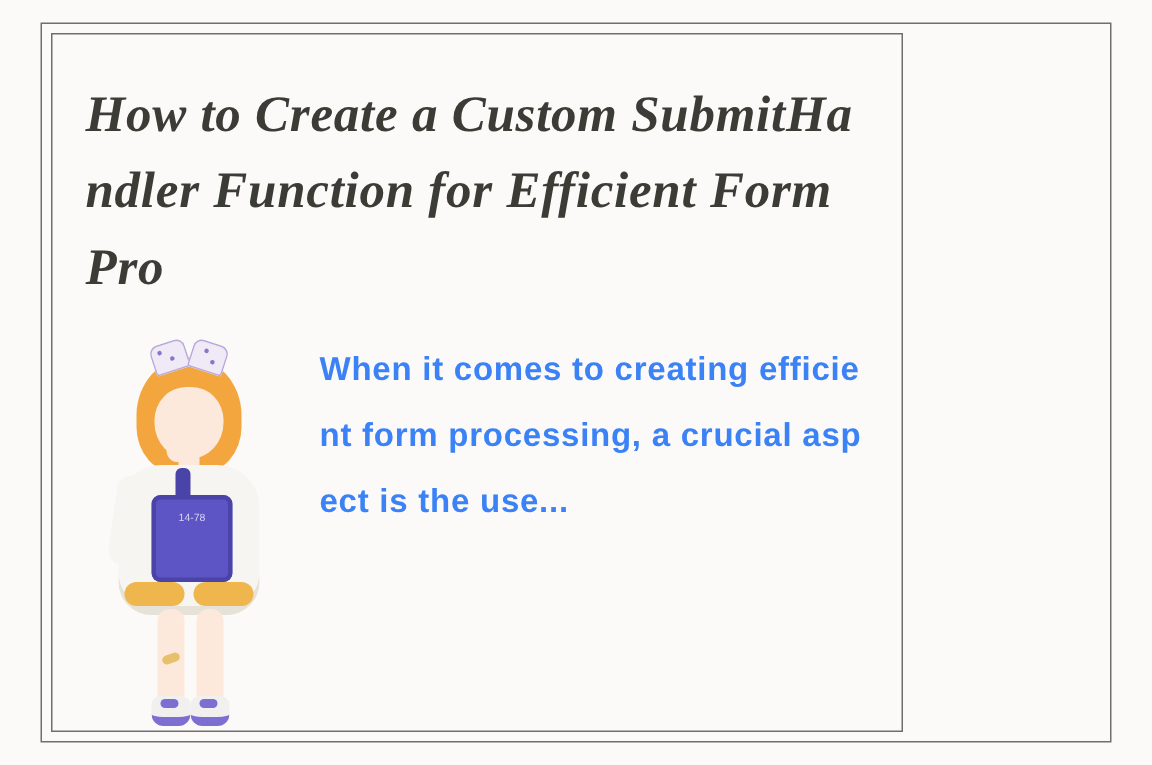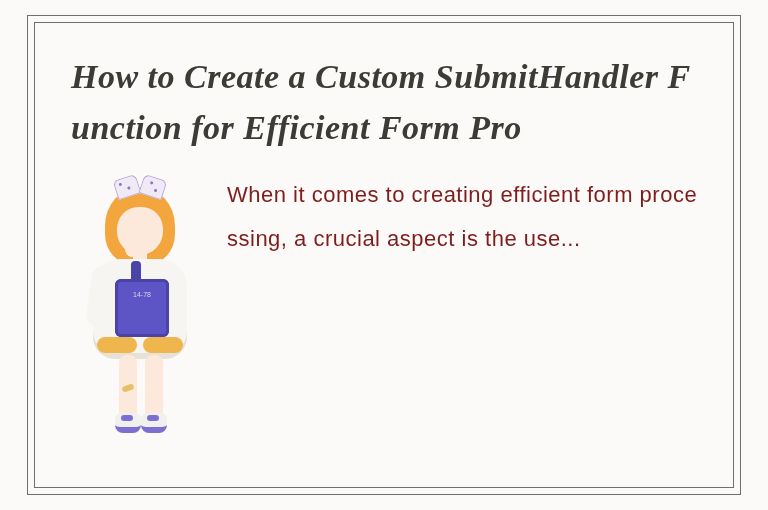"How to Create a Custom" .inner-frame { padding: 28px 26px 20px 36px -> 28px 26px 20px 22px; width: 700px -> 568px }
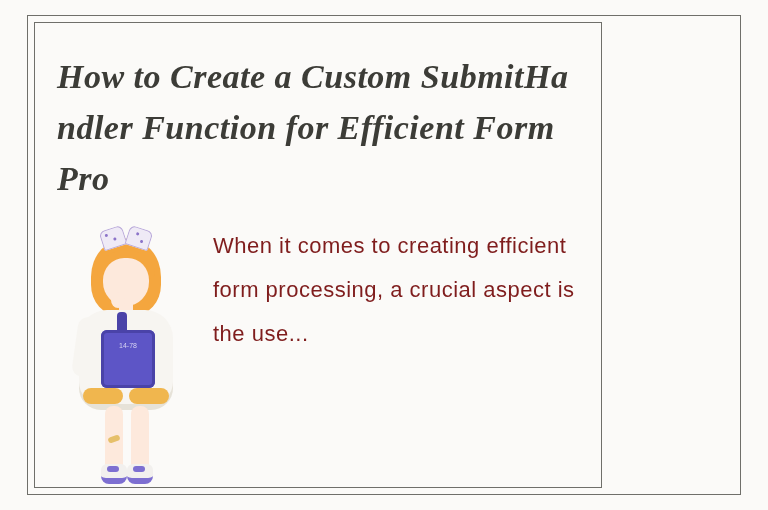"When it comes to creating" .body-text { color: #7f1d1d -> #3b82f6; font-weight: none -> bold }
